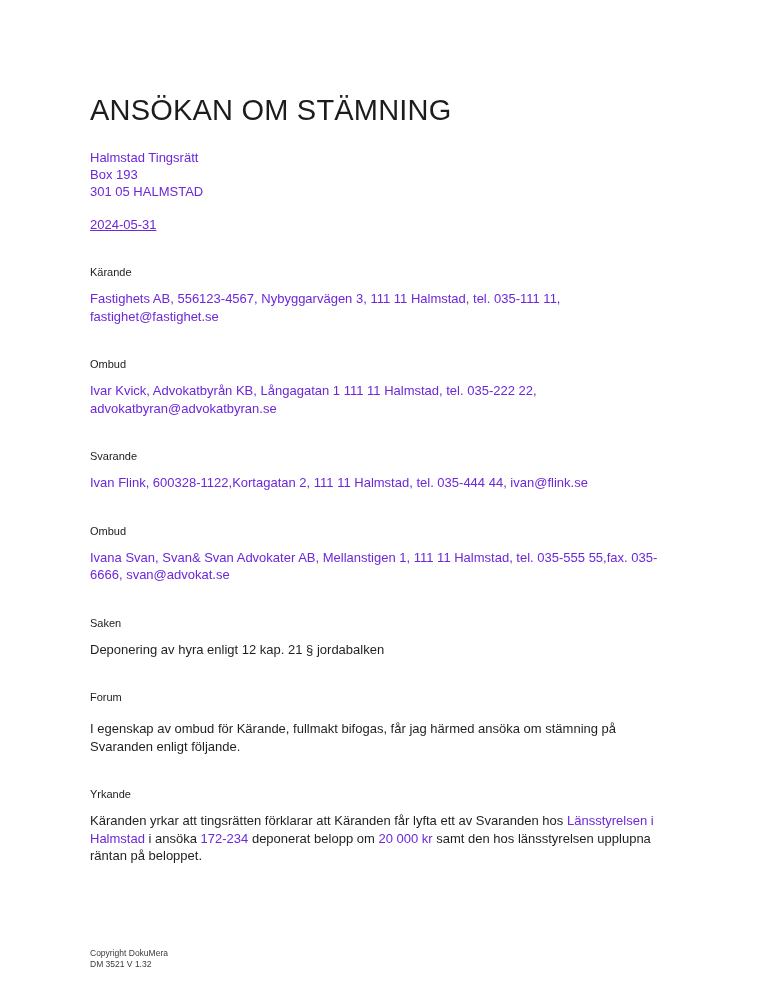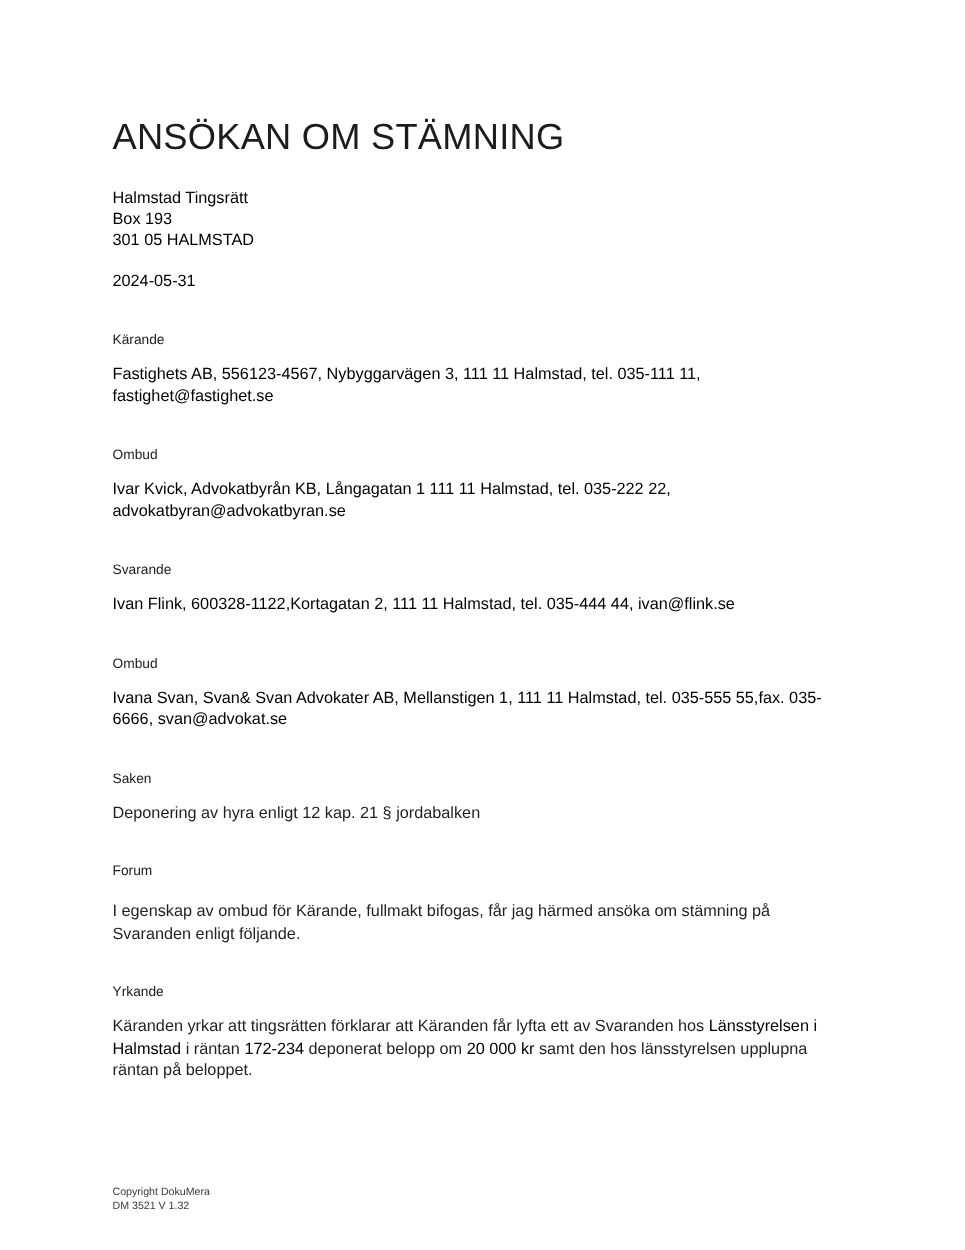"Halmstad Tingsrätt" .red { color: #000000 -> #6d28d9 }
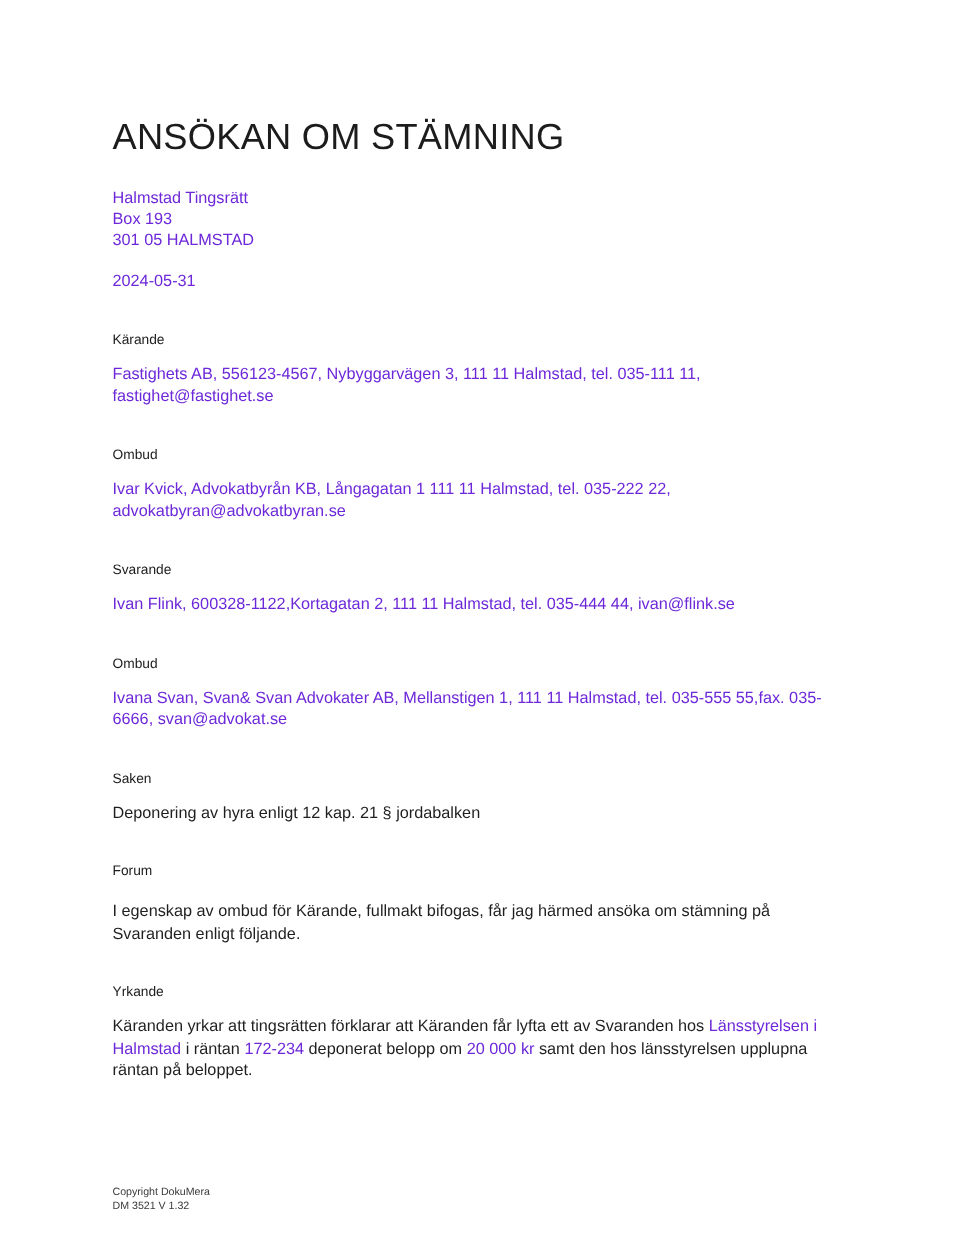"2024-05-31" .doc-date { text-decoration: none -> underline }
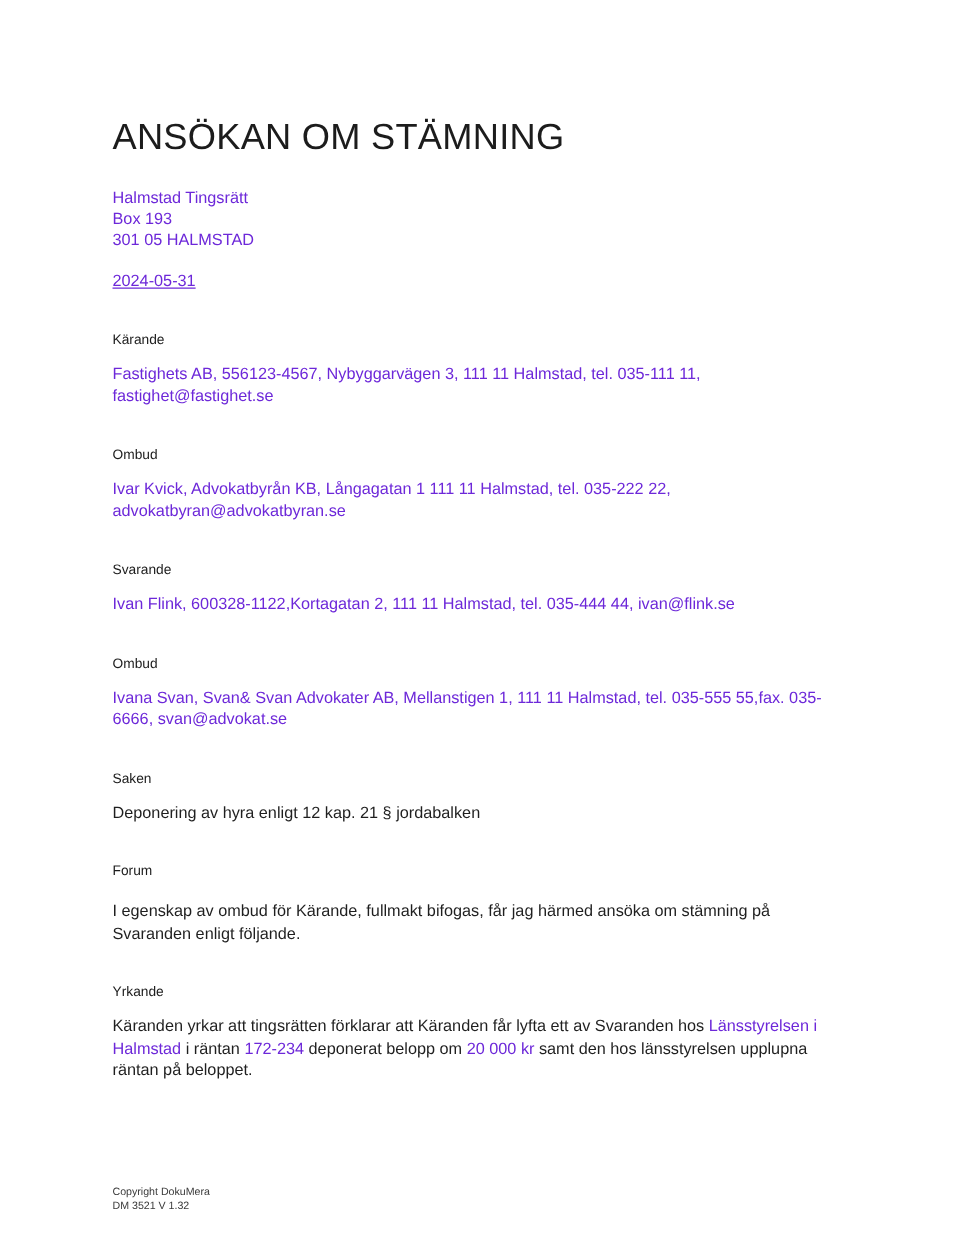"i räntan" span { text: räntan -> ansöka }
